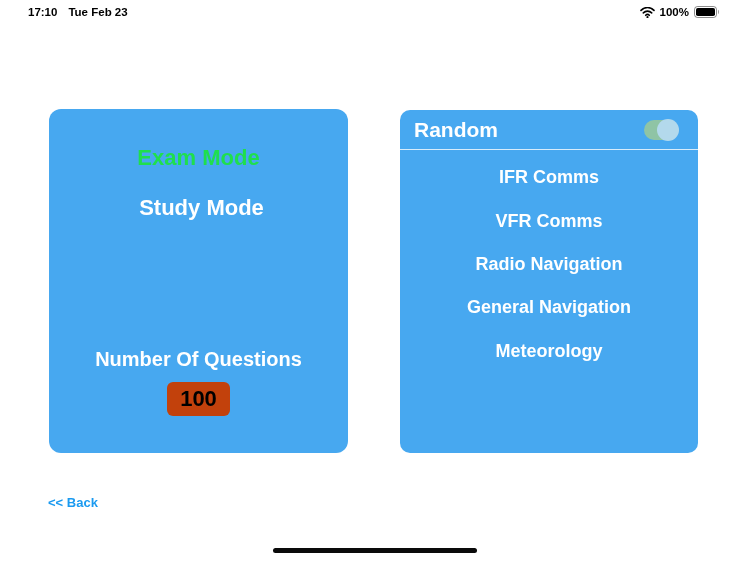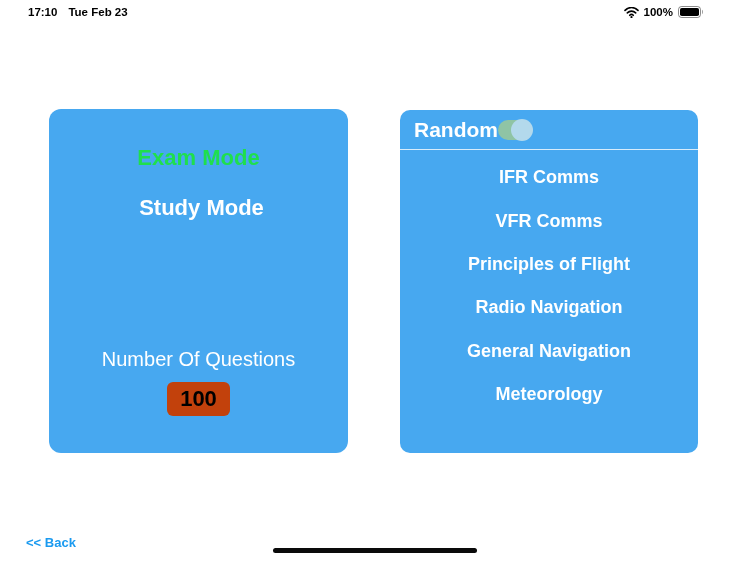"17:10" .status-bar { padding: 0 46px 0 28px -> 0 30px 0 28px }
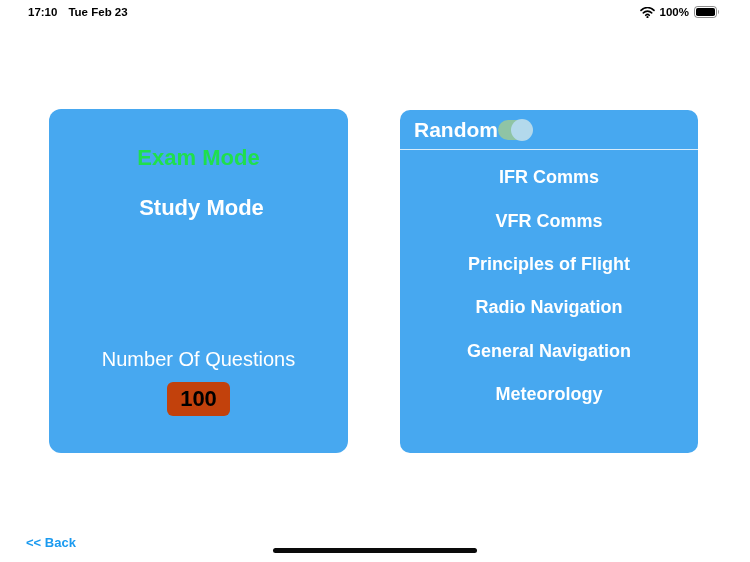"Random" .random-header { justify-content: none -> space-between }
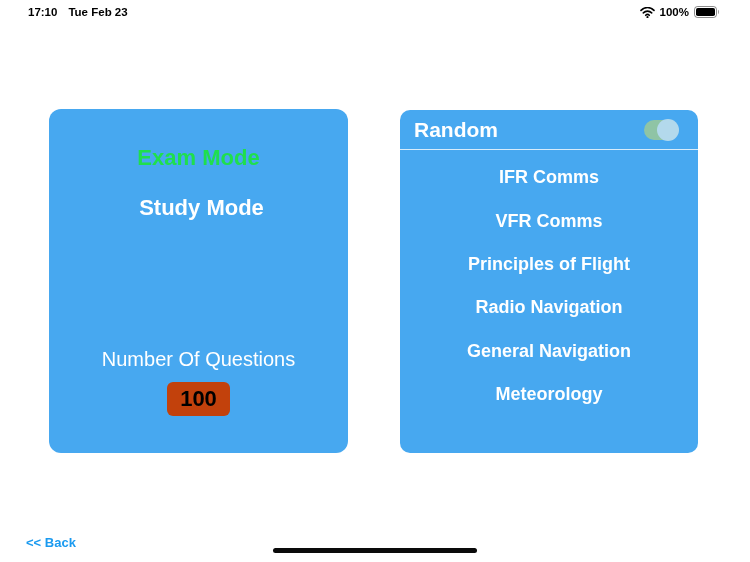"Principles of Flight" div.category-item { html: <div>Principles of Flight</div> -> none }
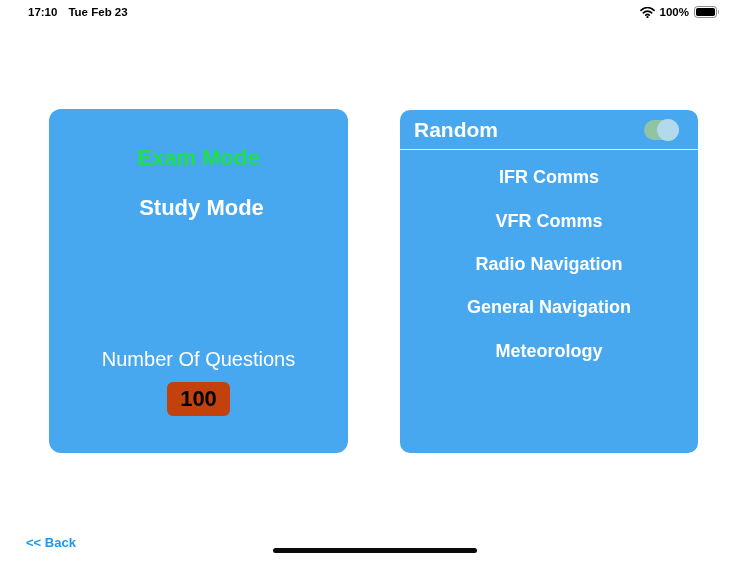"Number Of Questions" .questions-label { font-weight: 400 -> 700 }
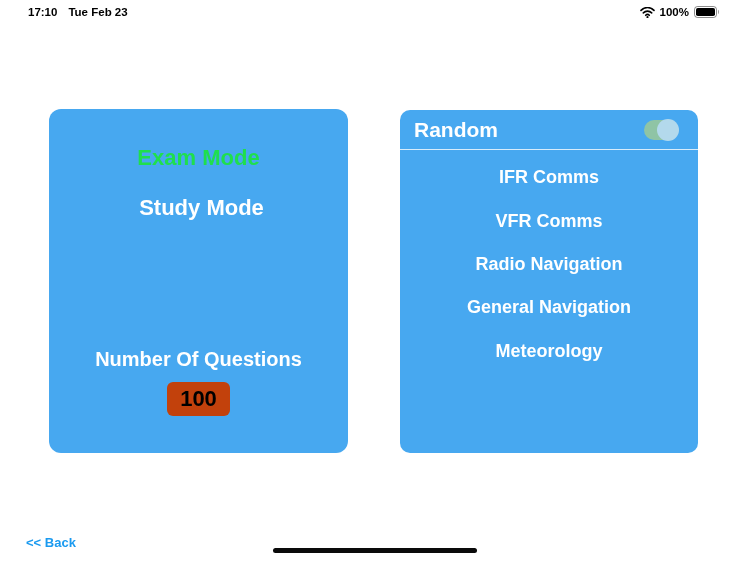"<< Back" .back-link { left: 26px -> 48px; margin-top: 40px -> none }
